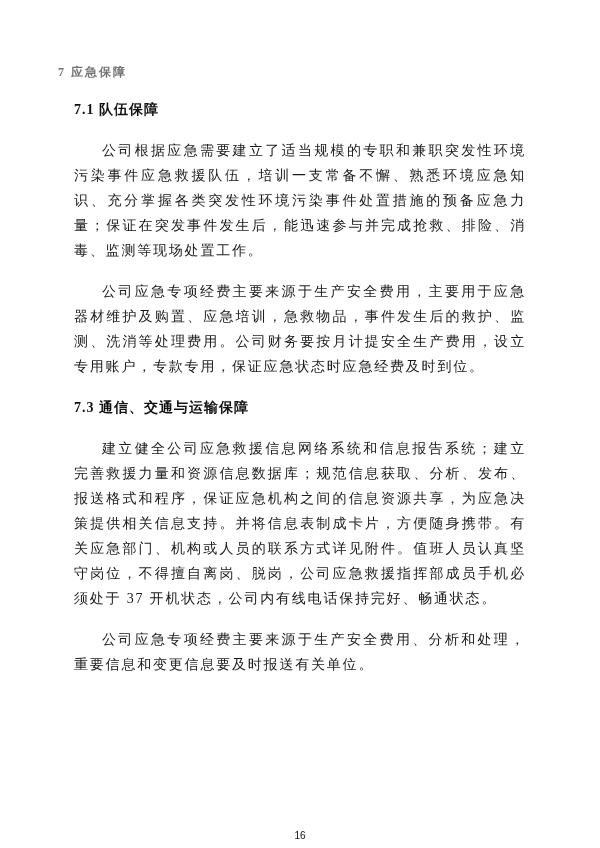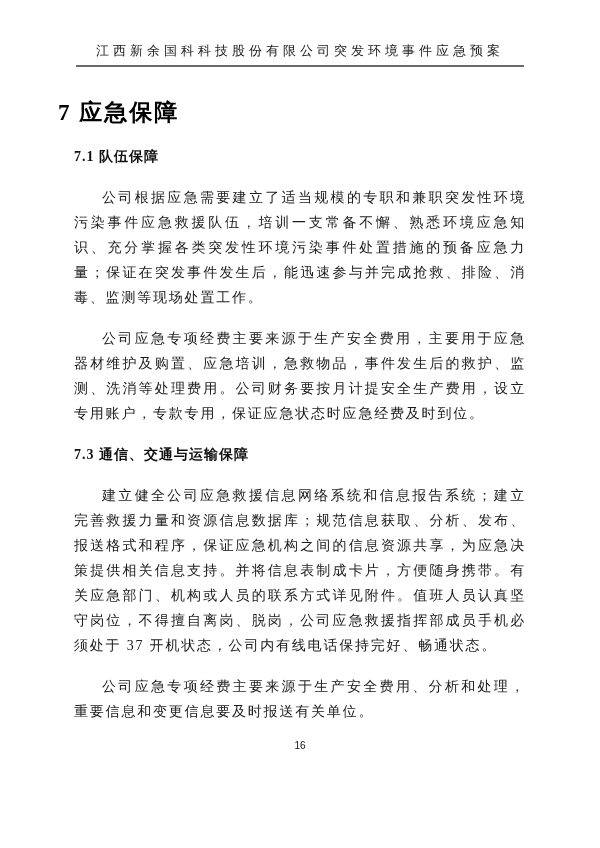"江西新余国科科技股份有限公司突发环境事件应急预案" div.doc-header { html: <div> <div>江西新余国科科技股份有限公司突发环境事件应急预案</div> <div></div> </div> -> none }
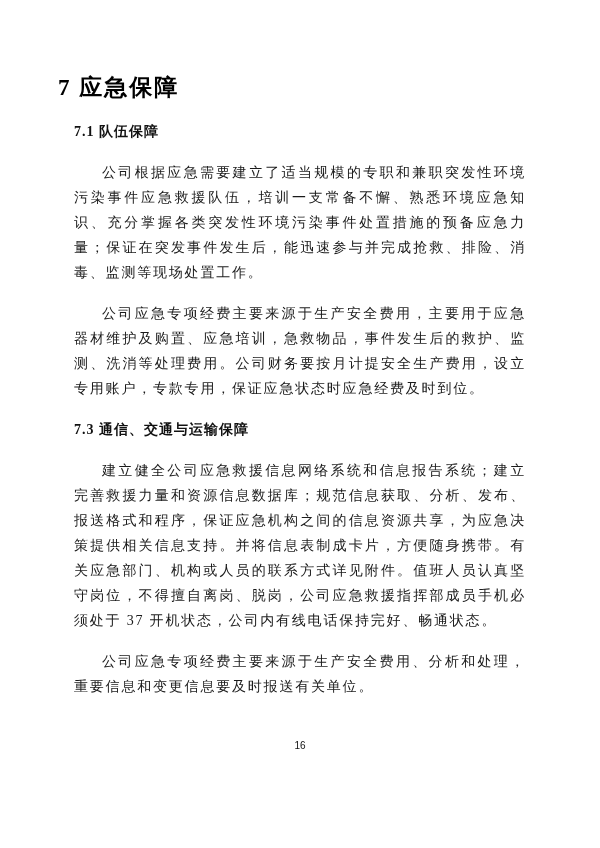"7 应急保障" .chapter-title { color: #000000 -> #737373; font-size: 23px -> 12px; margin: 30px 0 8px 0 -> 22px 0 8px 0 }
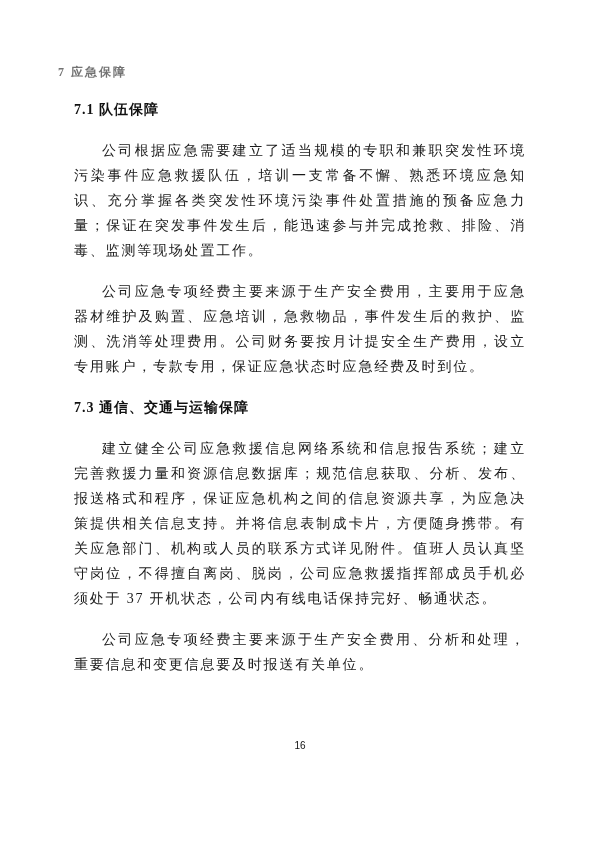"16" .page-number { top: 740px -> 830px }
